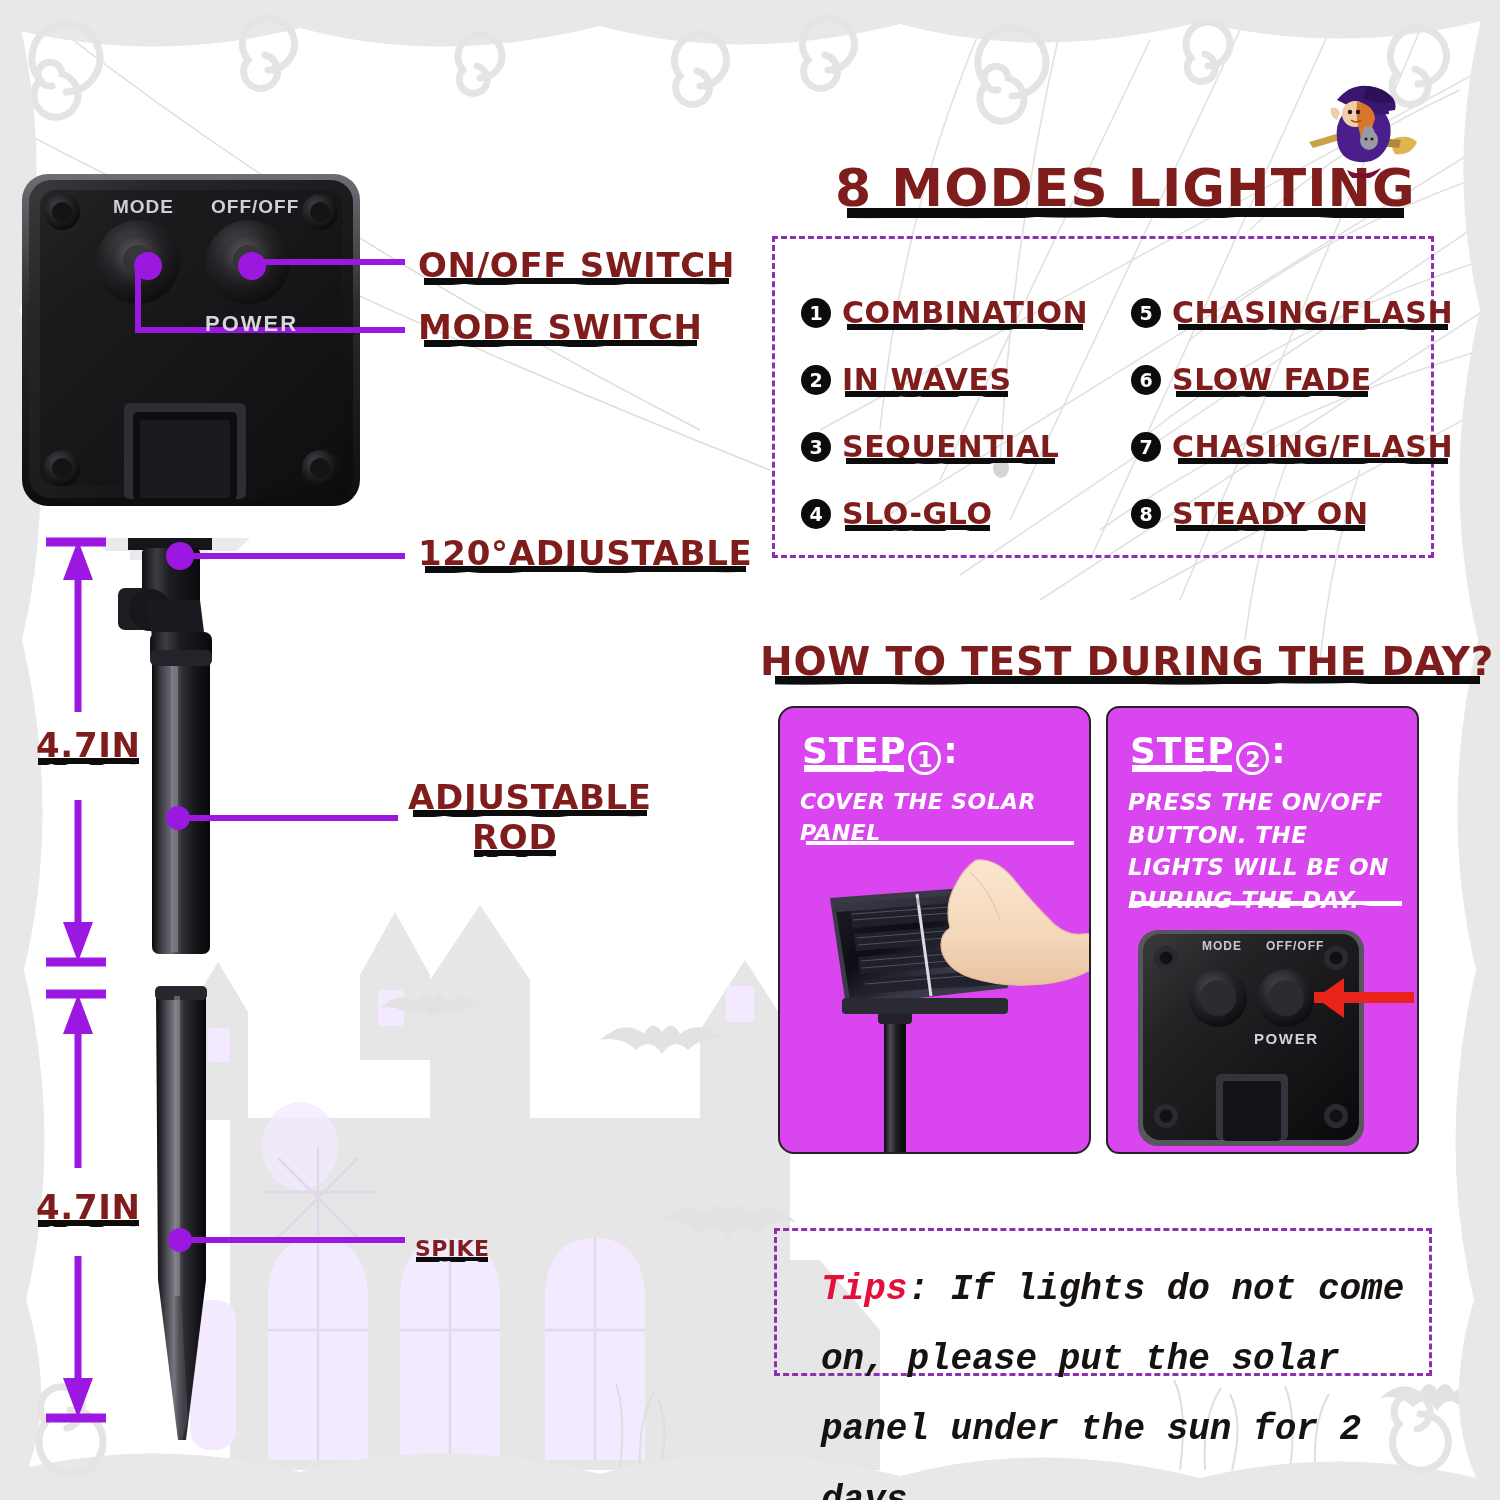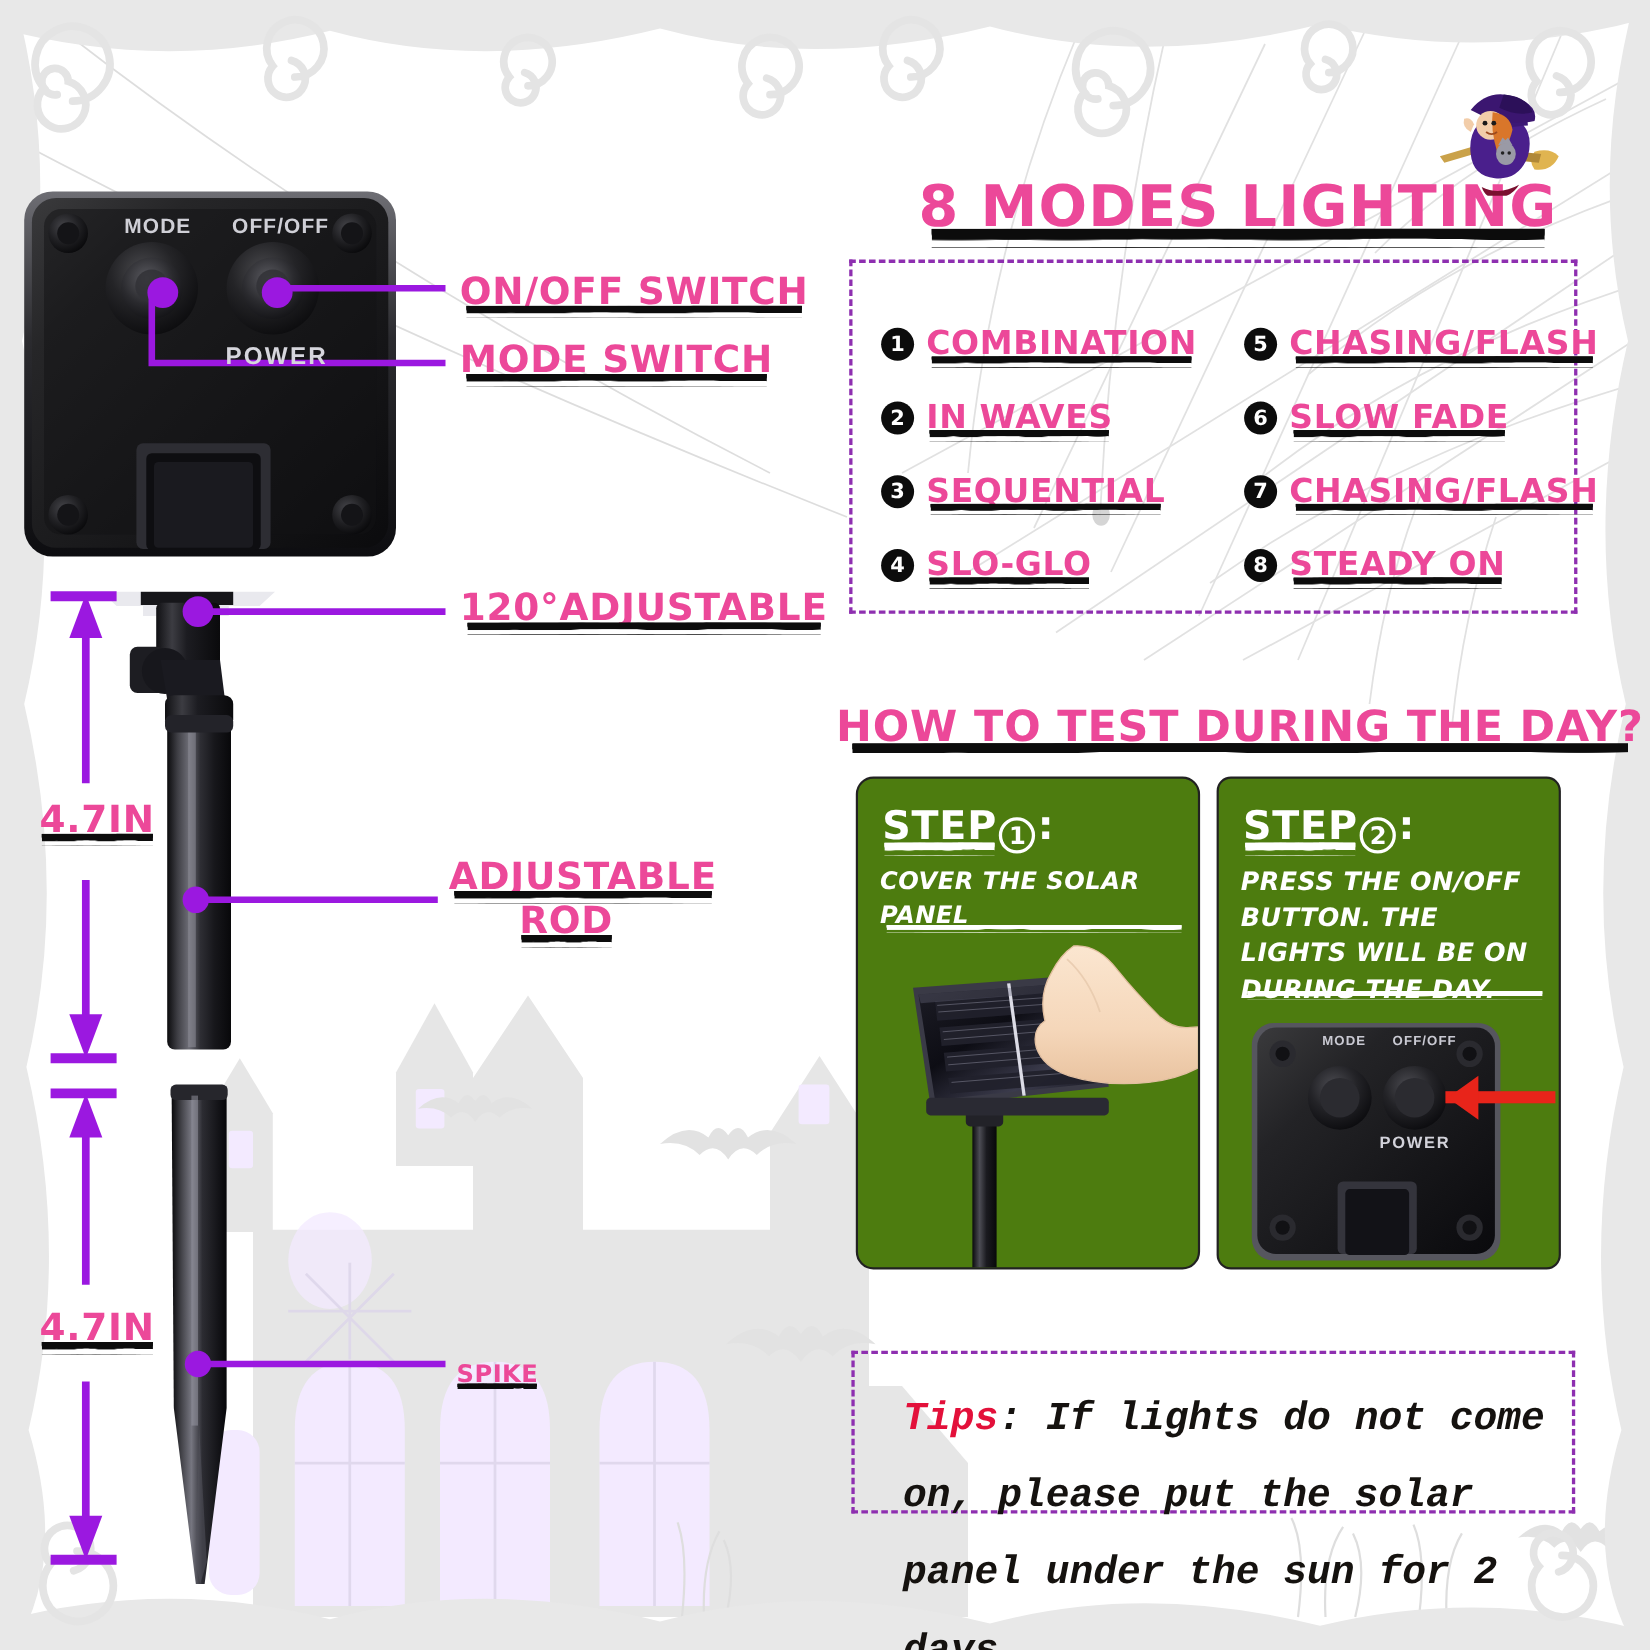"8 MODES LIGHTING" .drip { color: #ec4899 -> #7f1d1d }
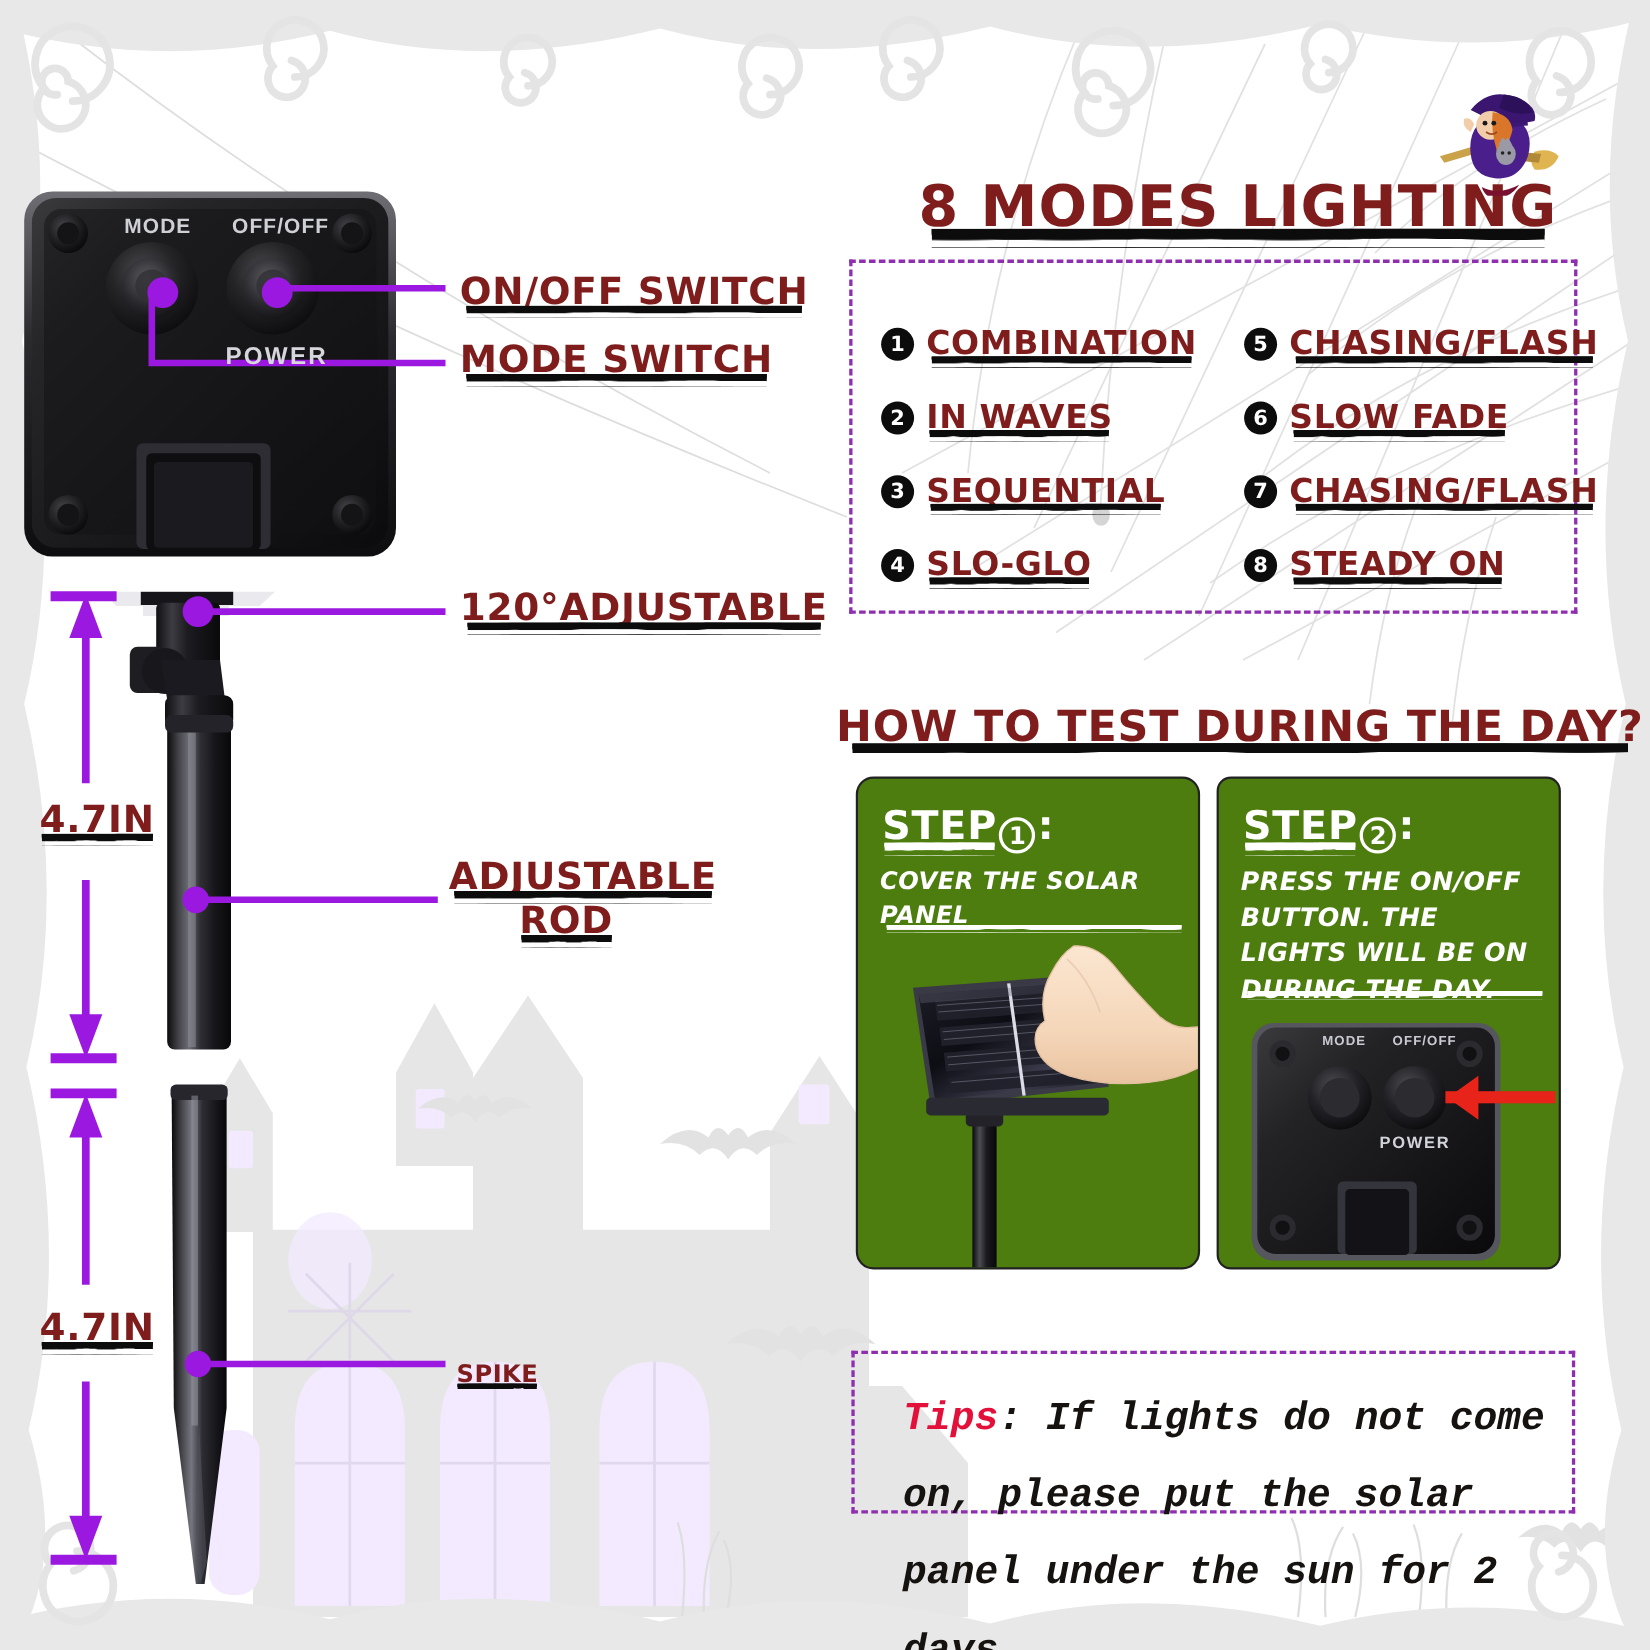"STEP 1 :" .step-card { background: #4d7c0f -> #d946ef }
